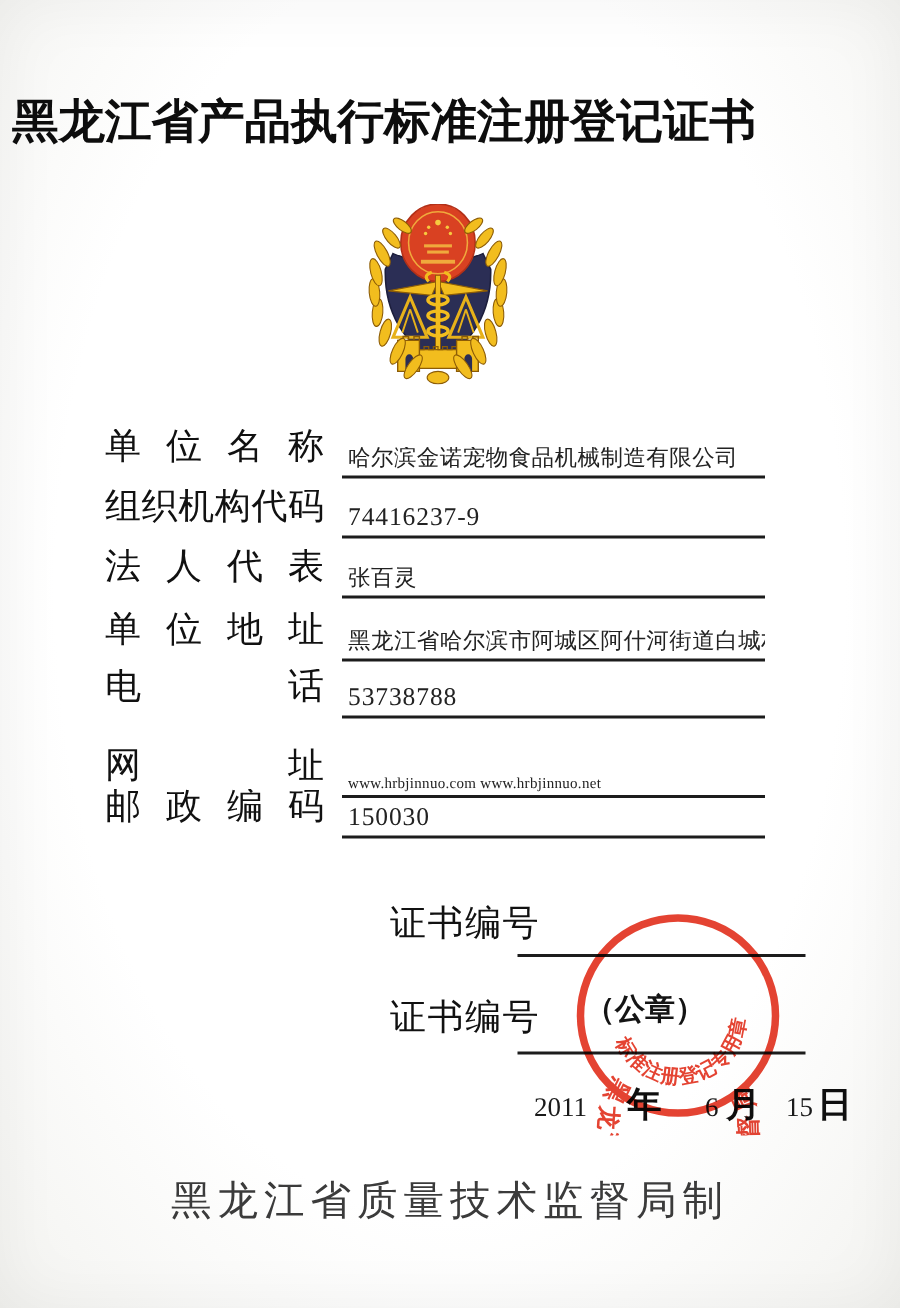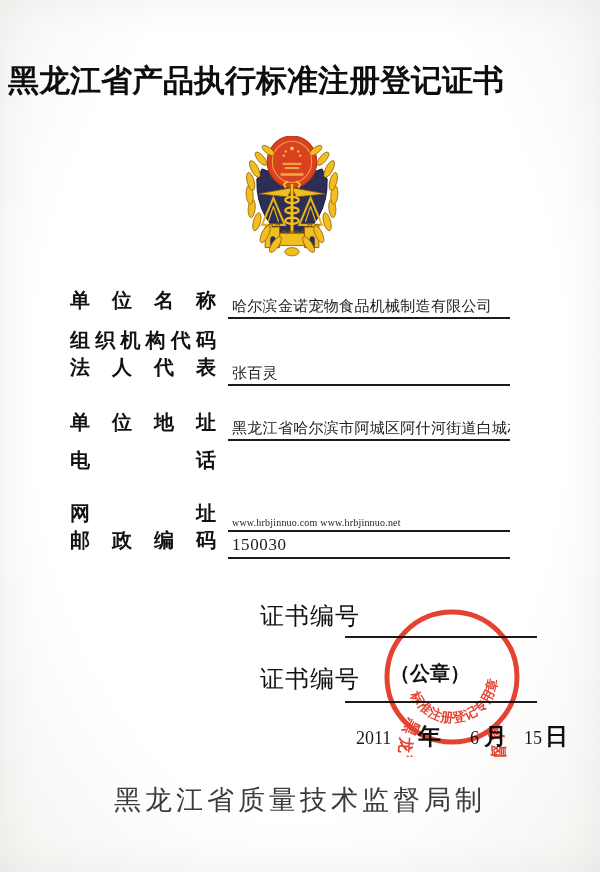"单 位 名 称" .flabel { font-size: 20px -> 24px; font-weight: bold -> normal }
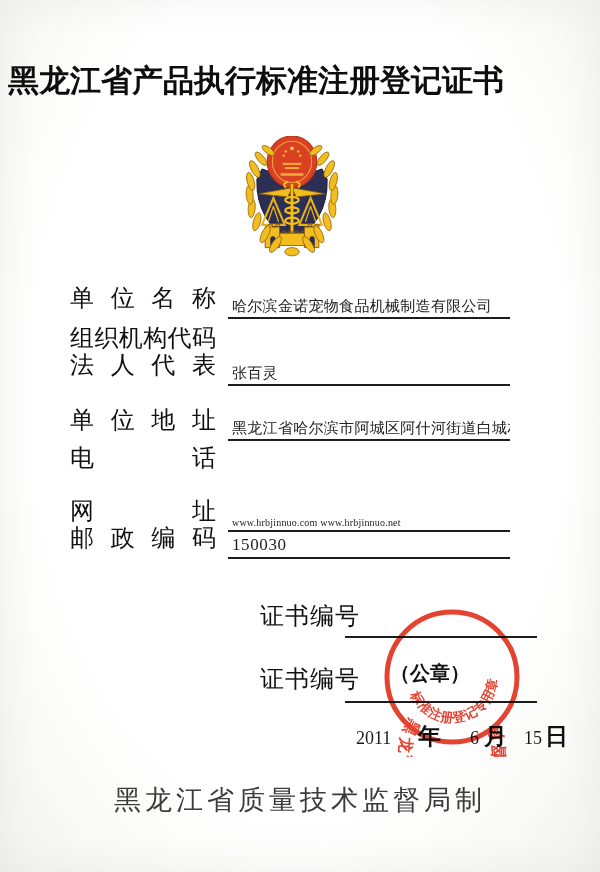"74416237-9" div.fvalue { html: none -> <div>74416237-9</div> }
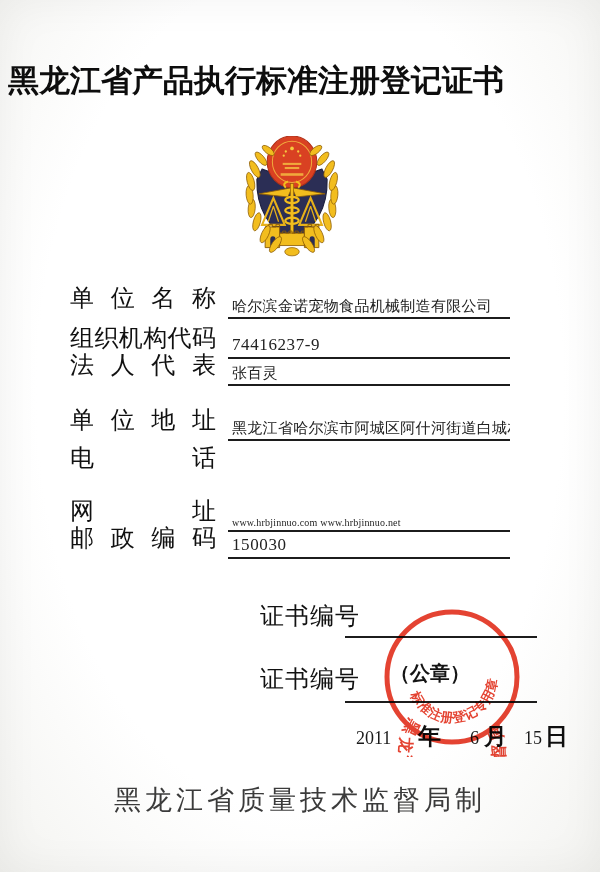"法 人 代 表" div.frow { top: 346px -> 359px }
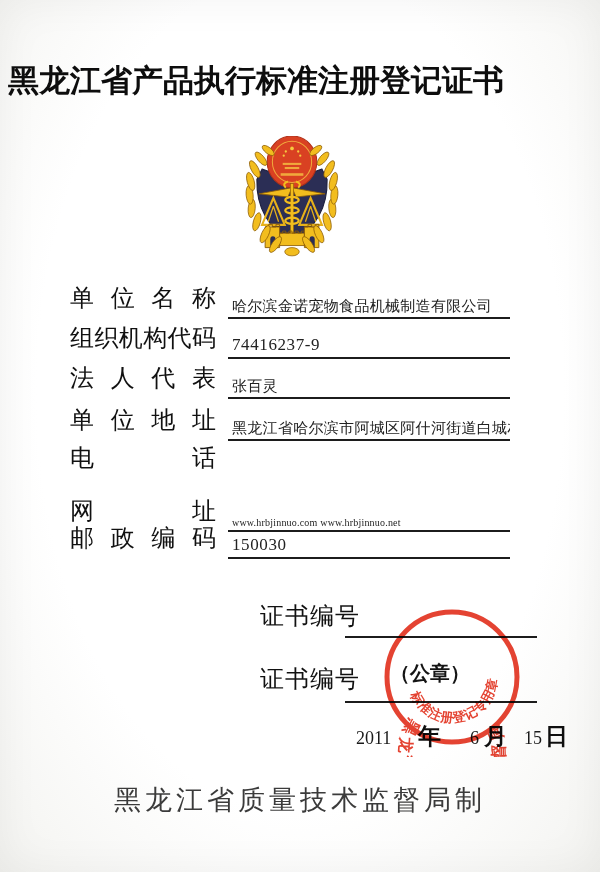"53738788" div.fvalue { html: none -> <div>53738788</div> }
